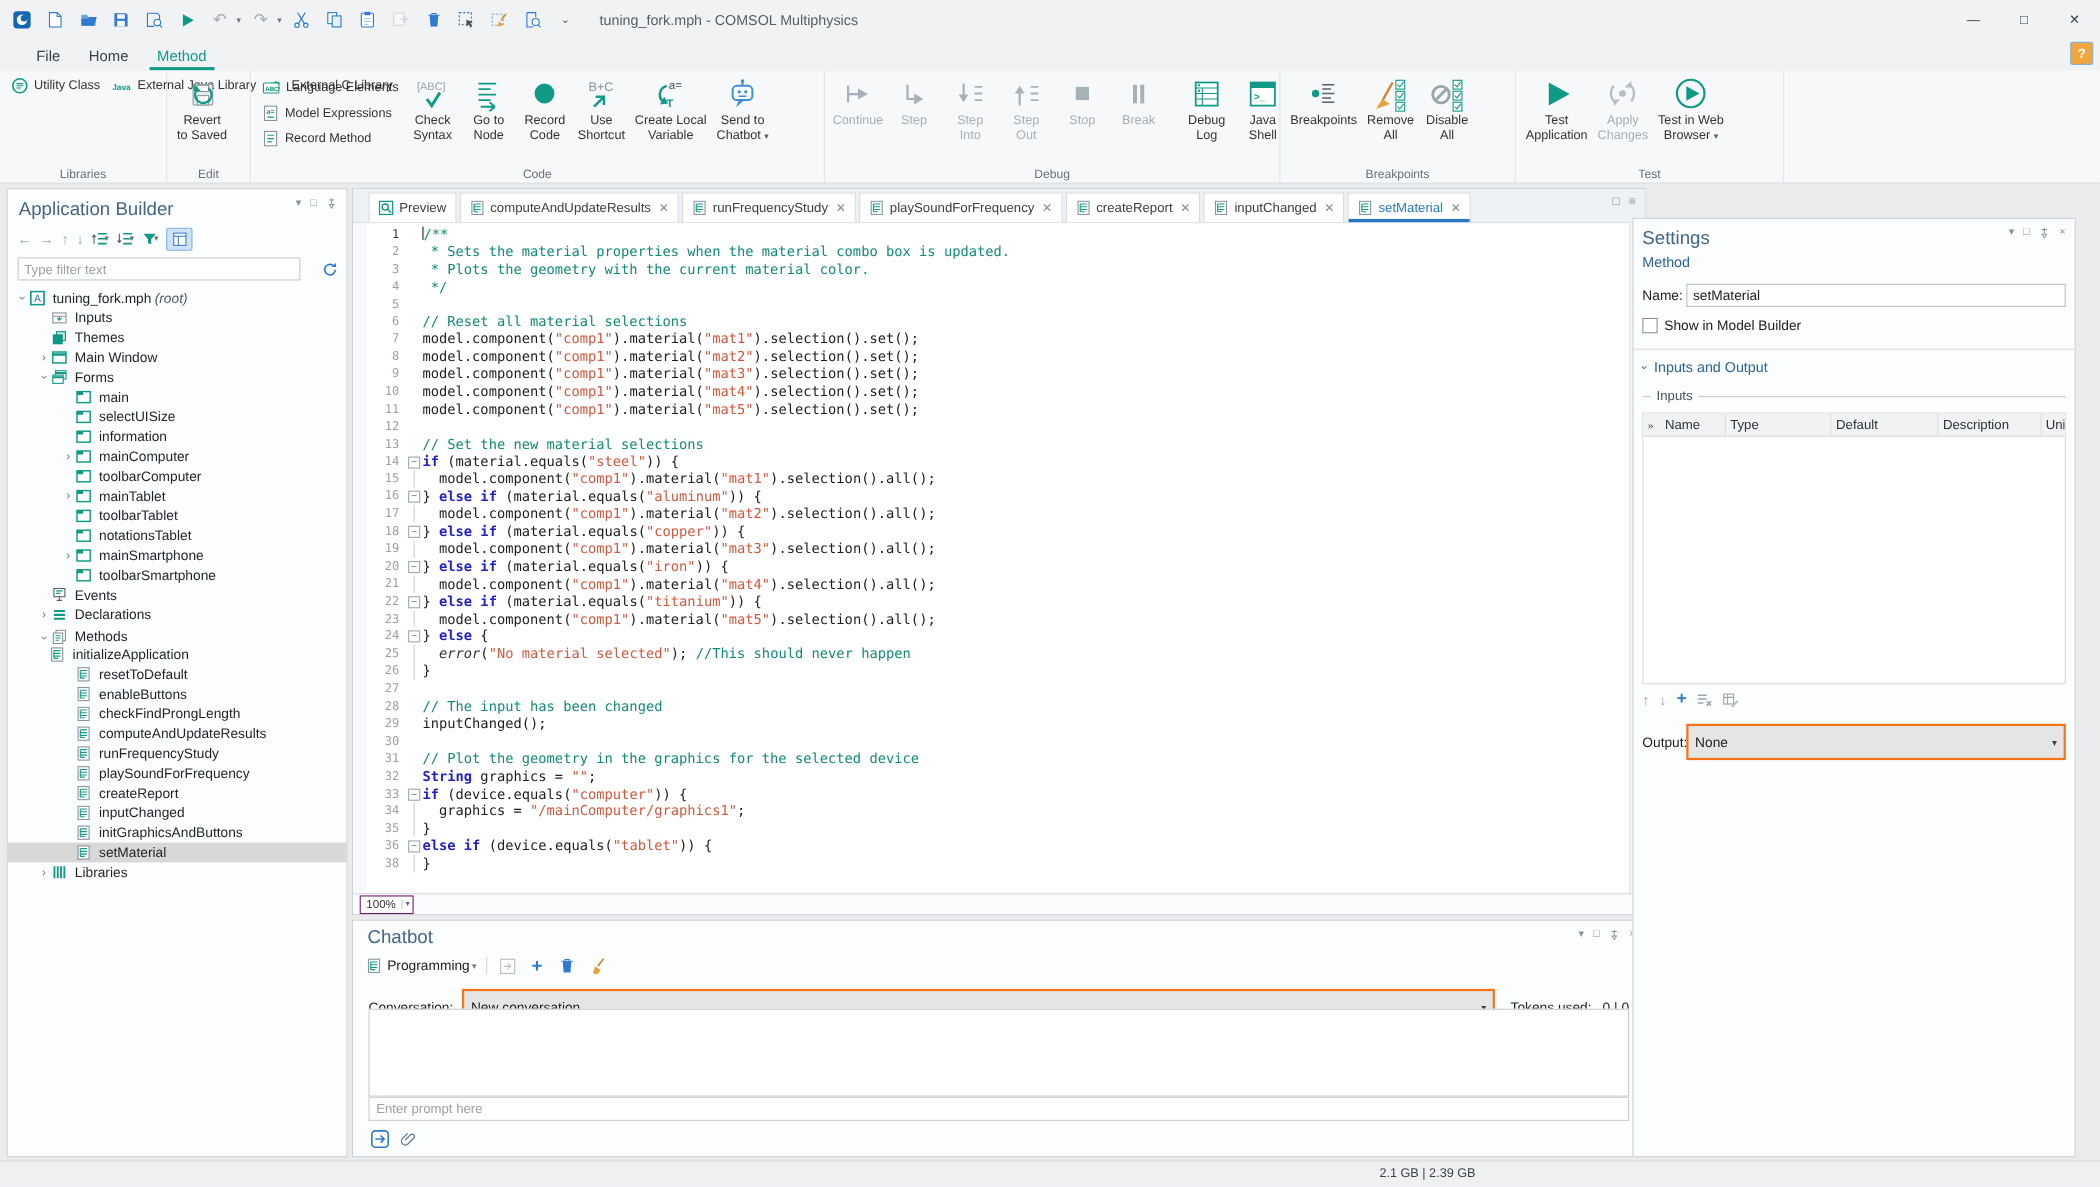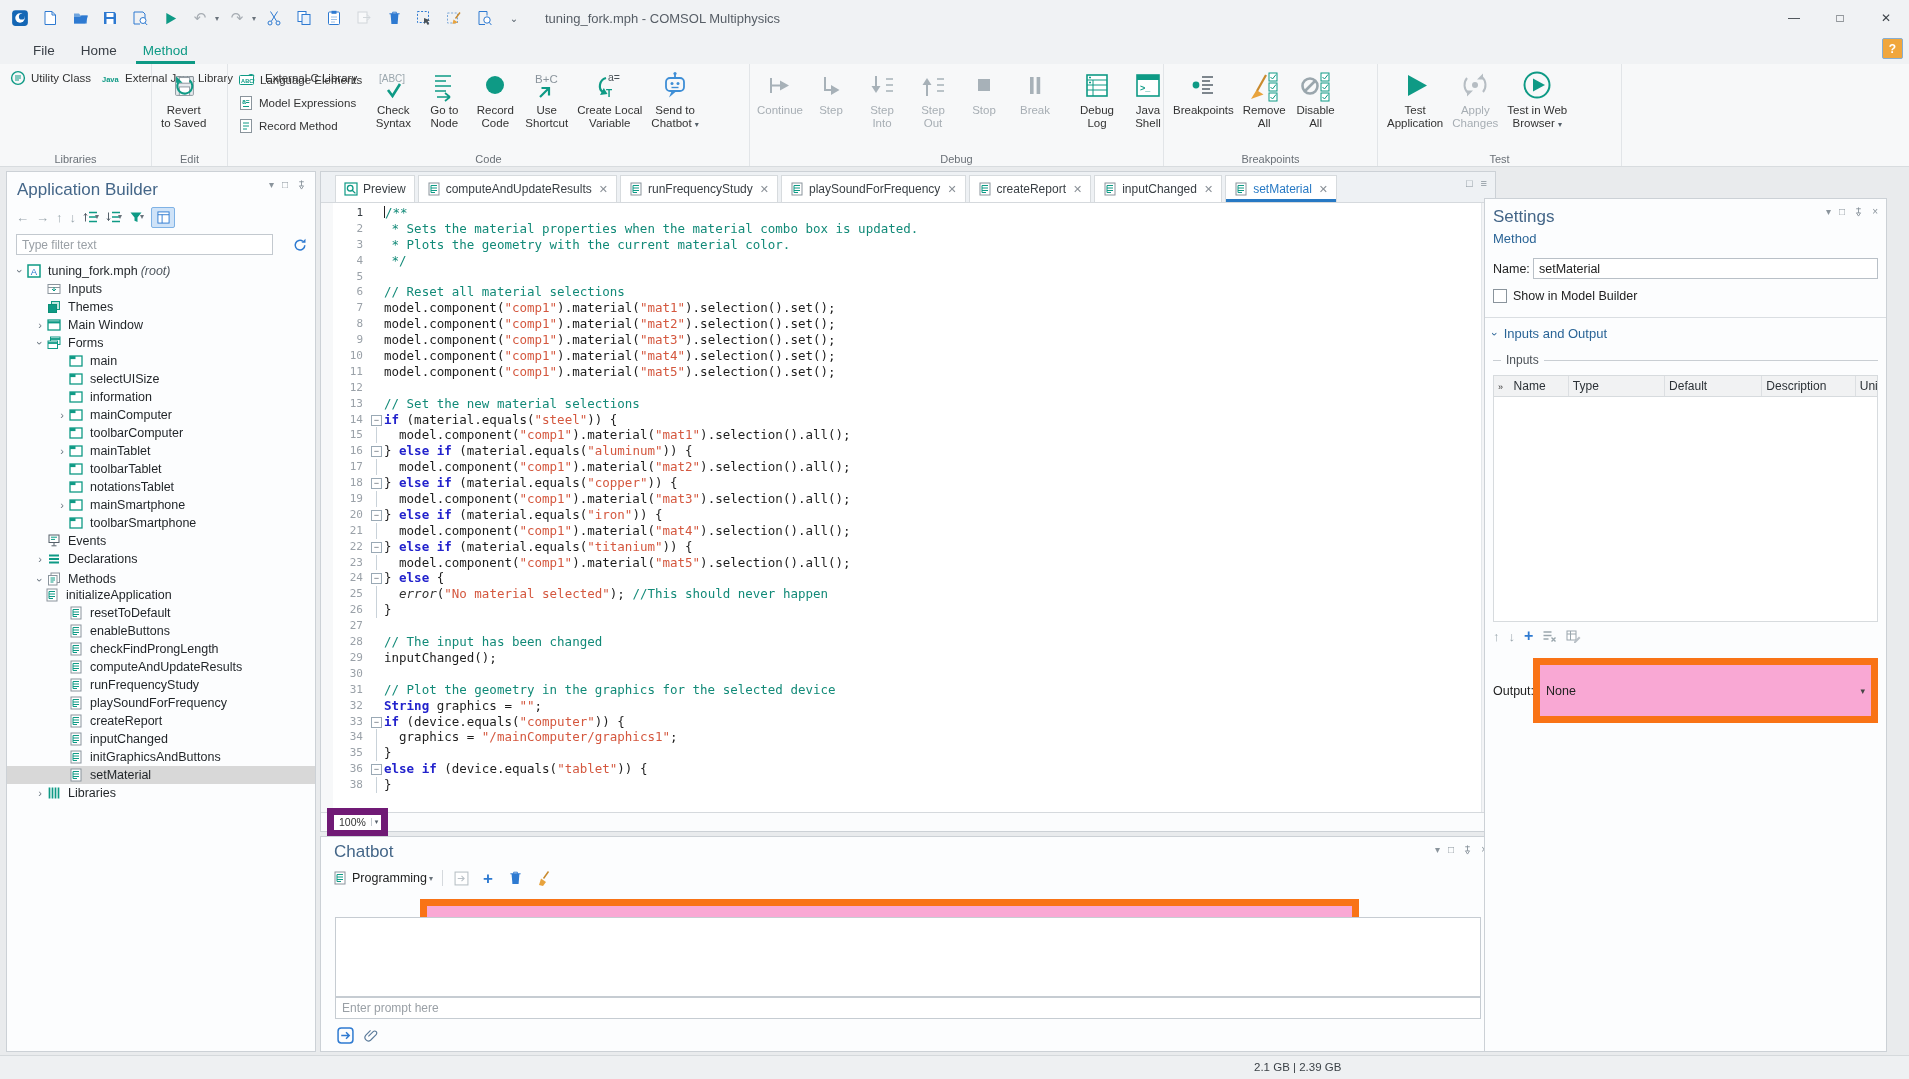"None" .sel-box { background: #f9a8d4 -> #e5e5e5; border: 7px solid #f97316 -> 2px solid #f97316; padding: 16px 6px -> 5px 6px }
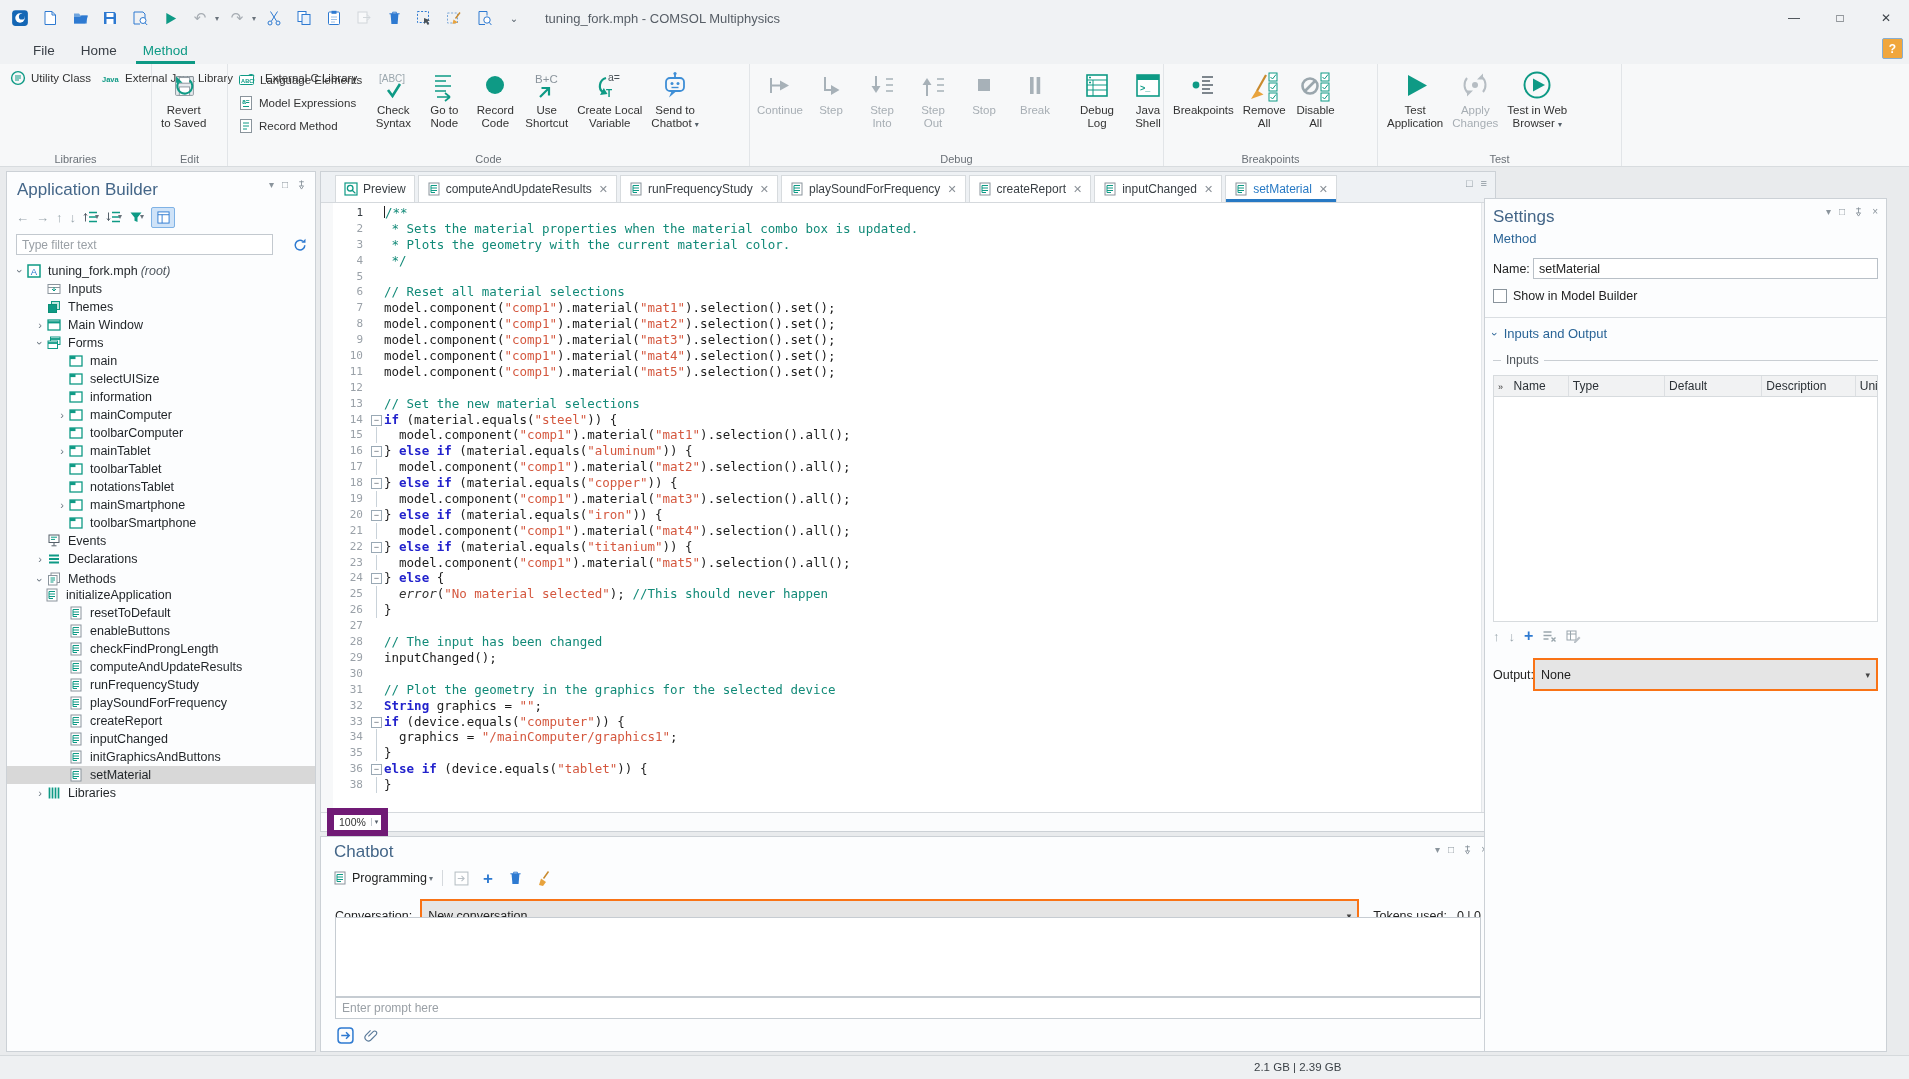"100%" .zoomctl { border: 7px solid #701a75 -> 1px solid #701a75 }
